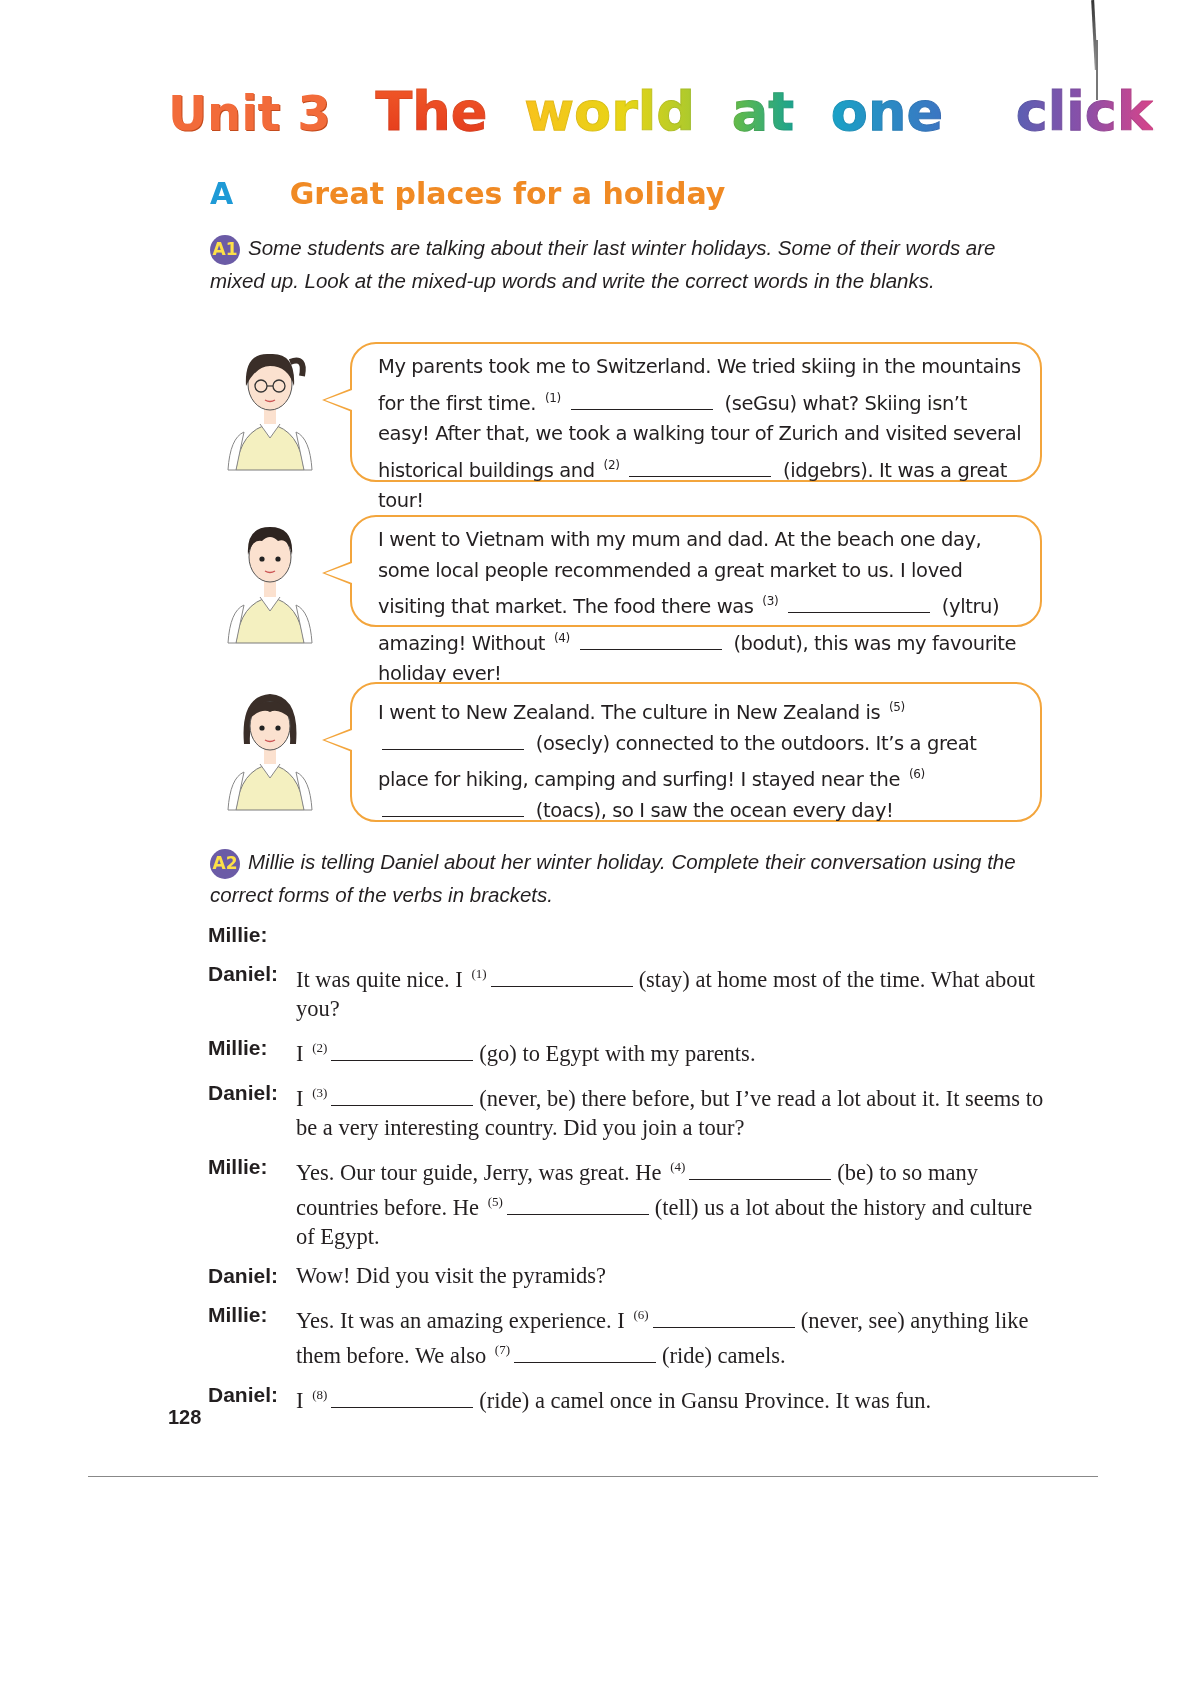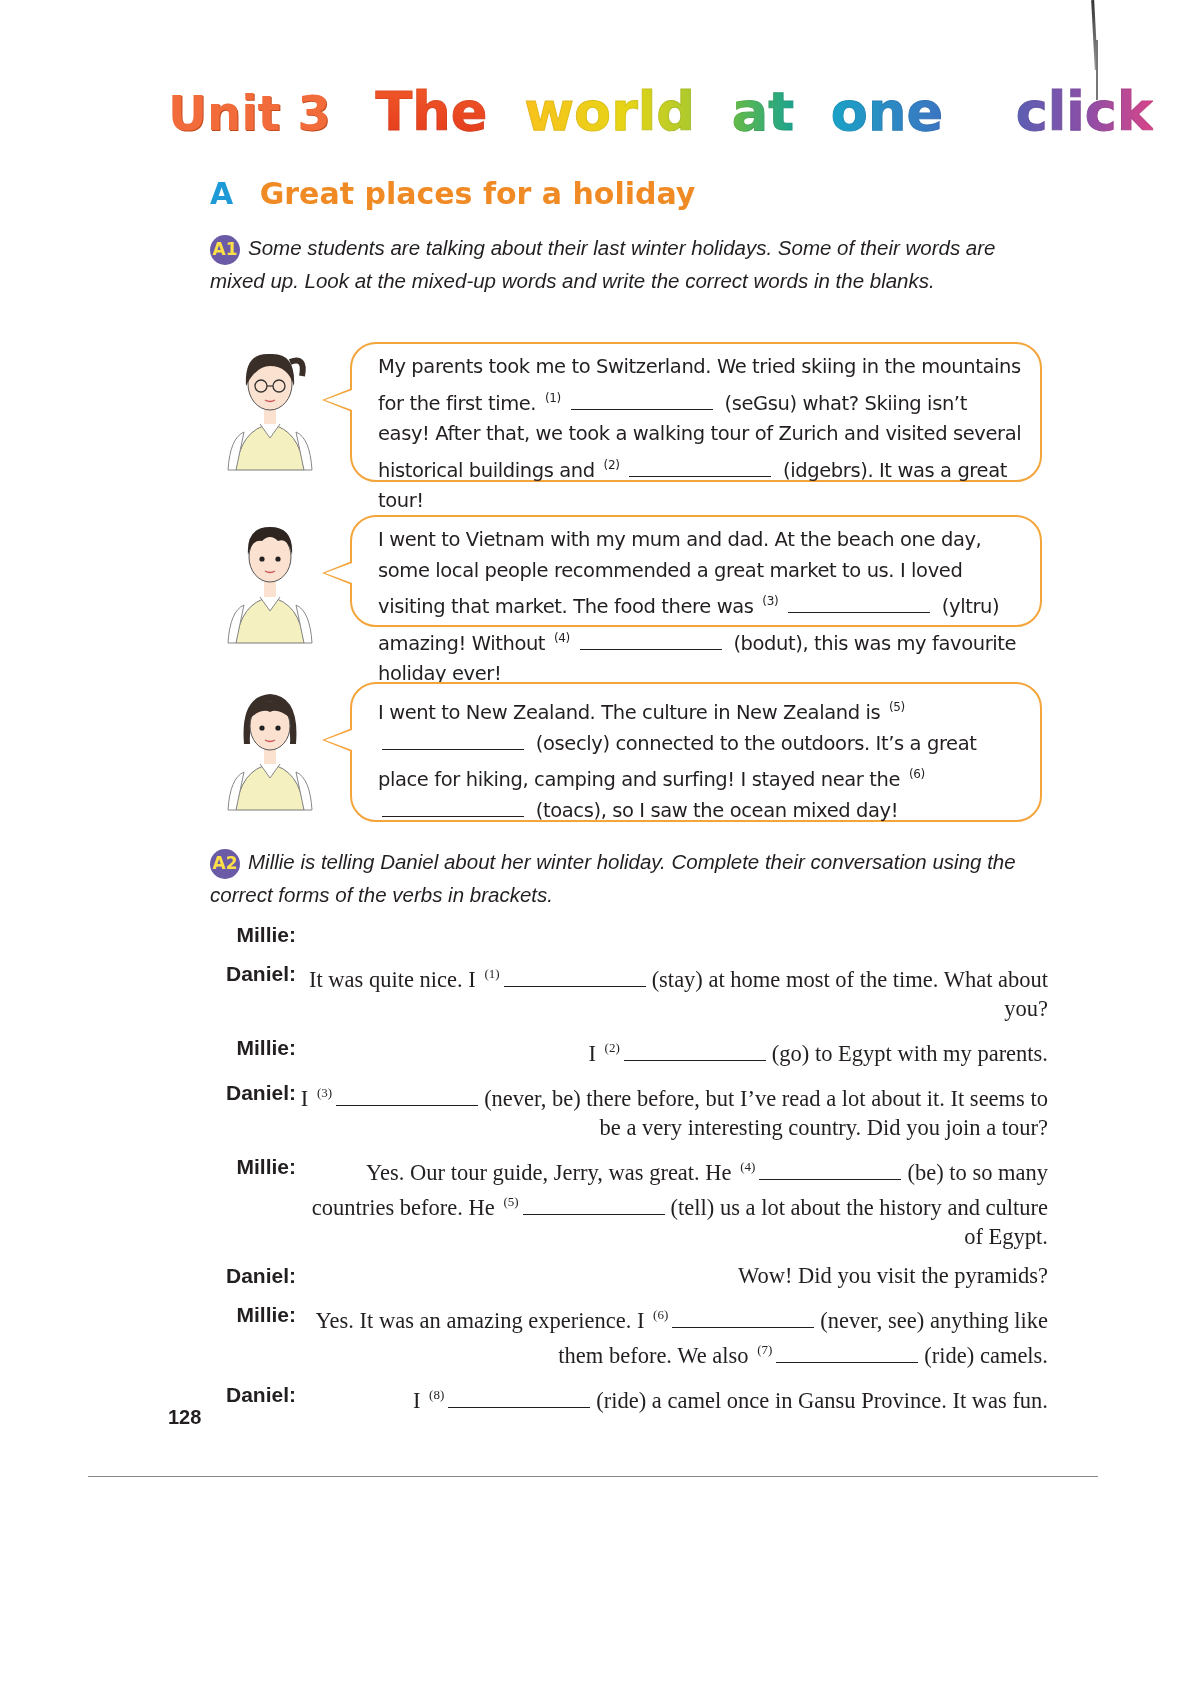"Great places for a holiday" .section-title { margin-left: none -> 30px }
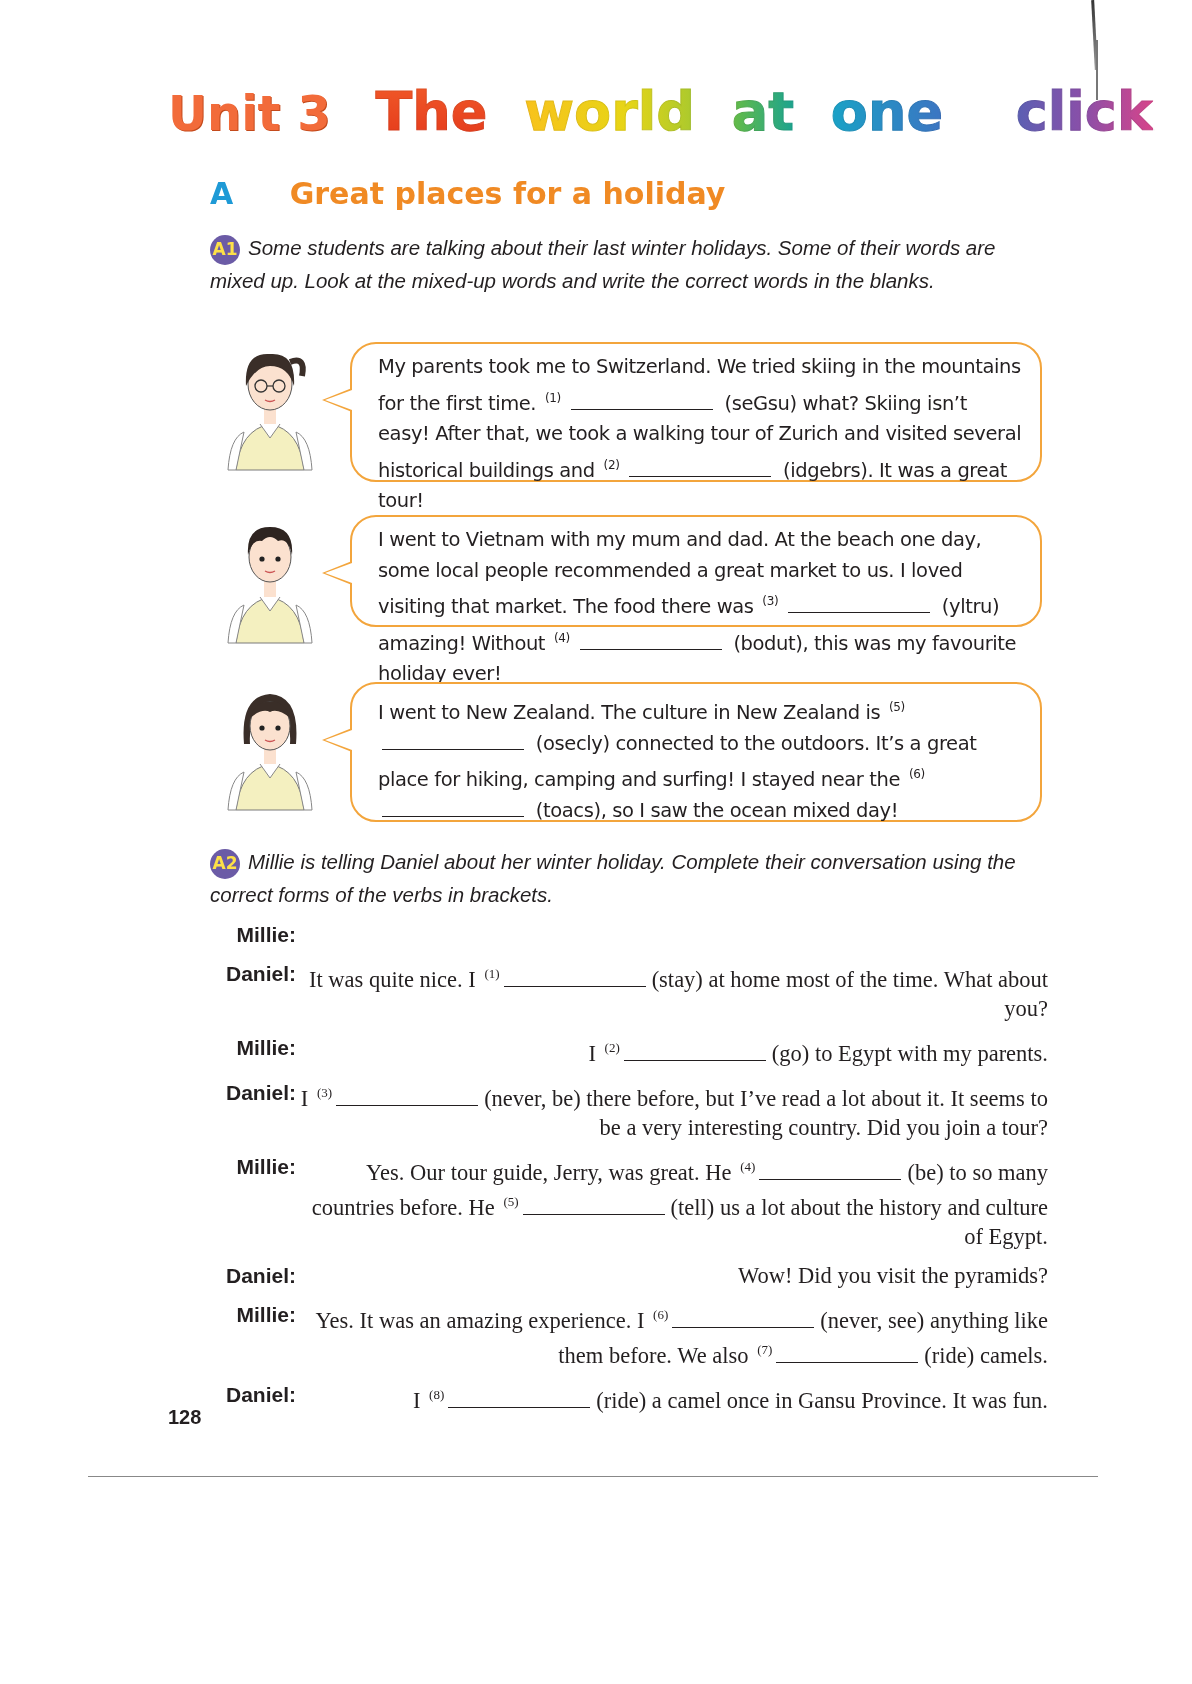"(toacs), so I saw the" span { text: mixed -> every }
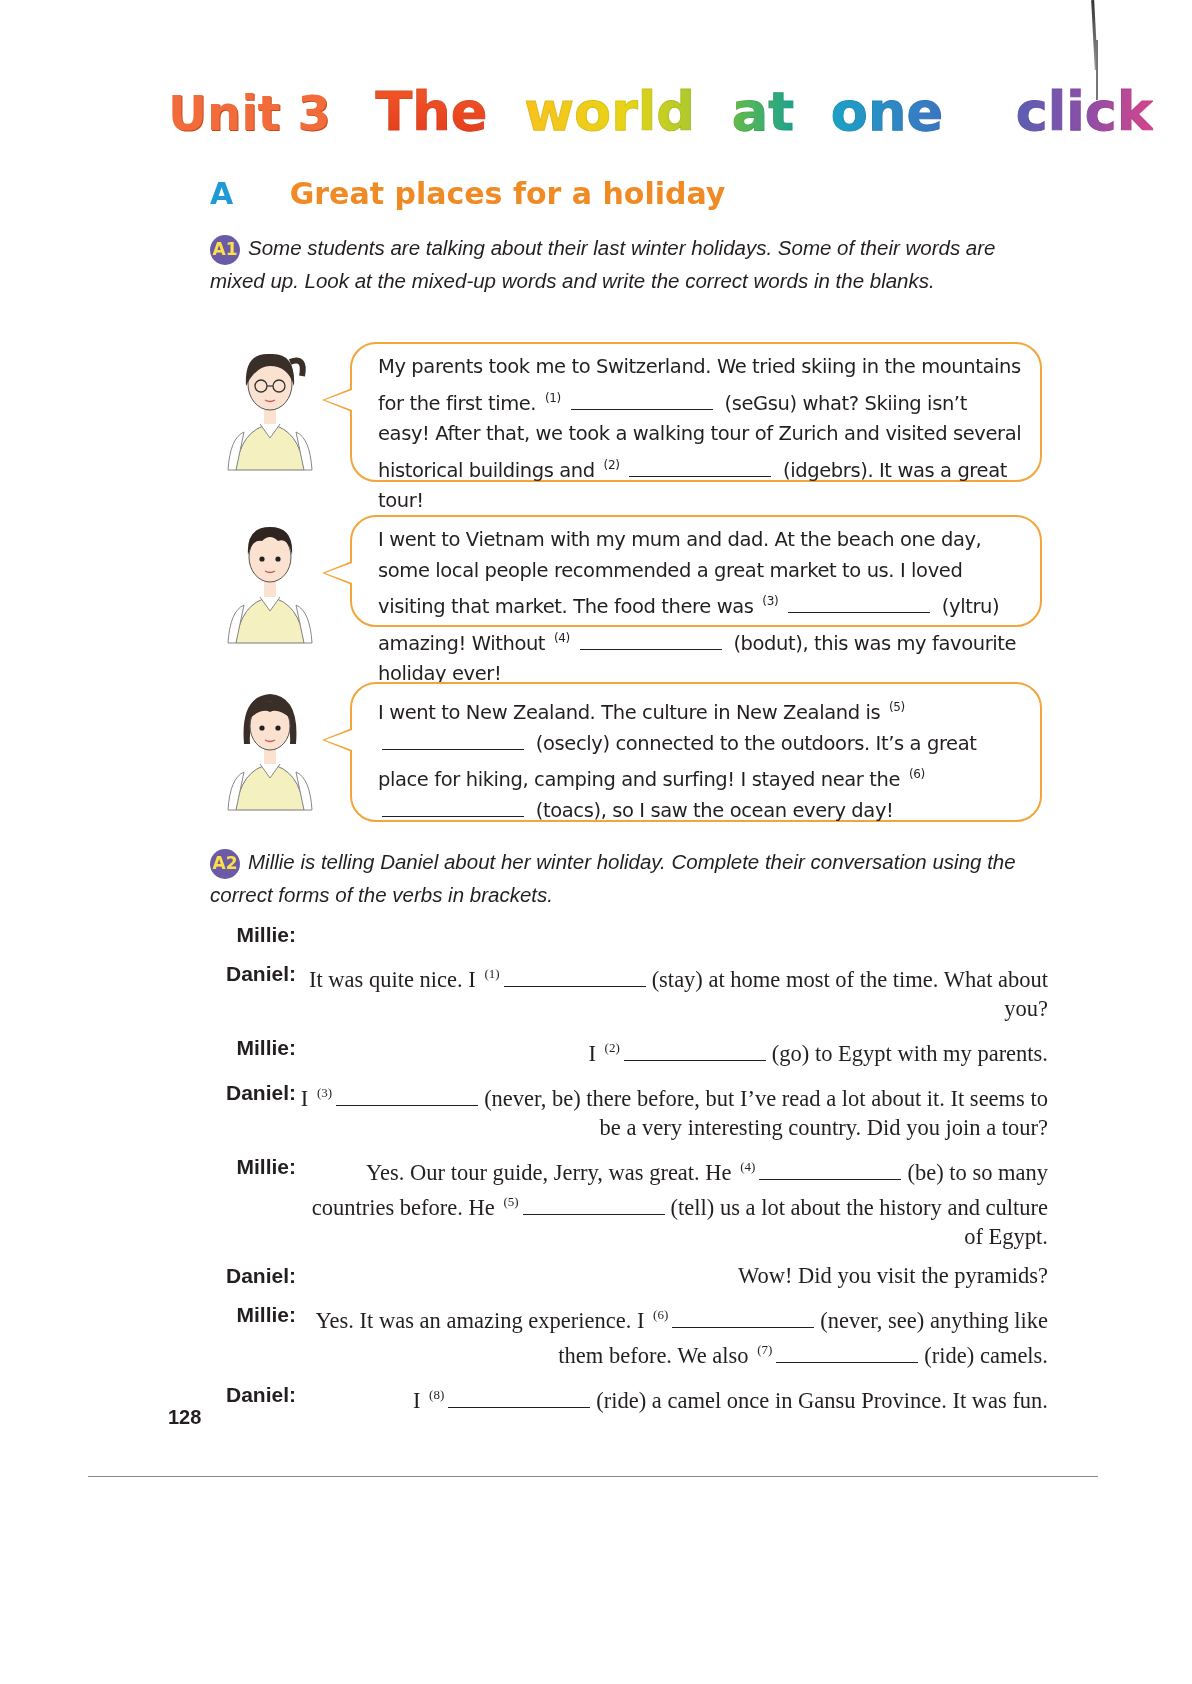"Millie:" .dialogue { text-align: right -> none }
